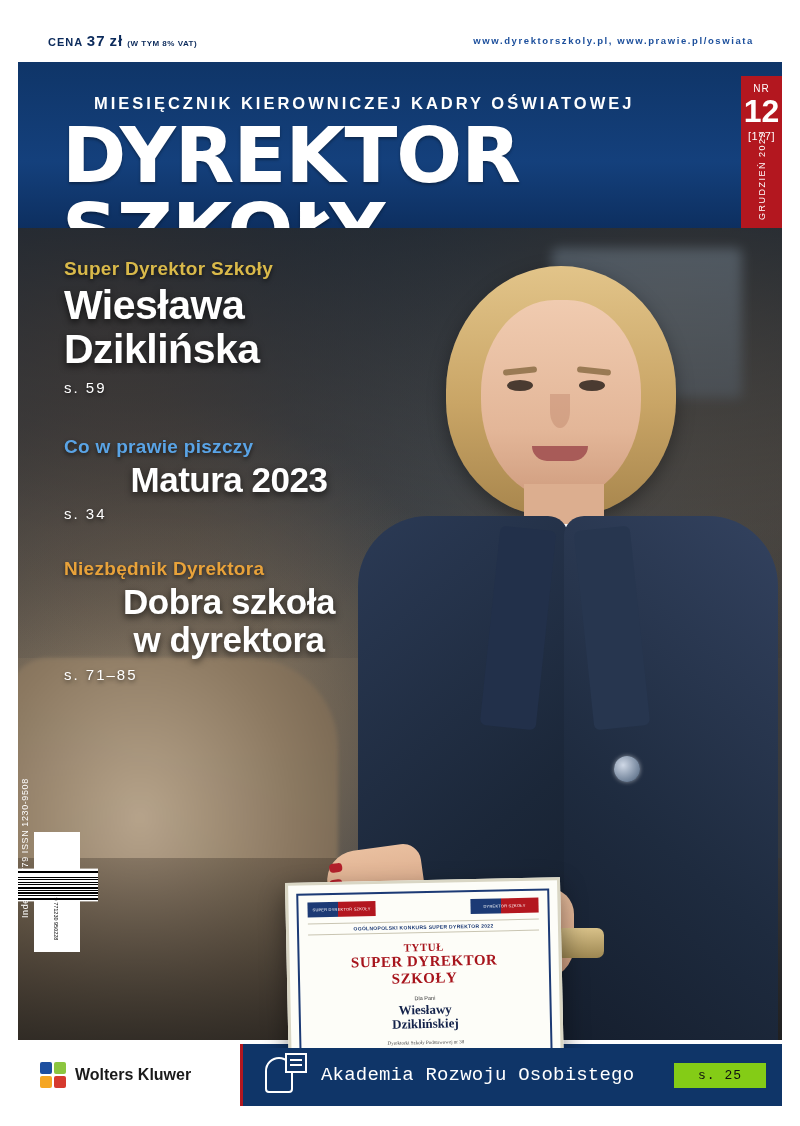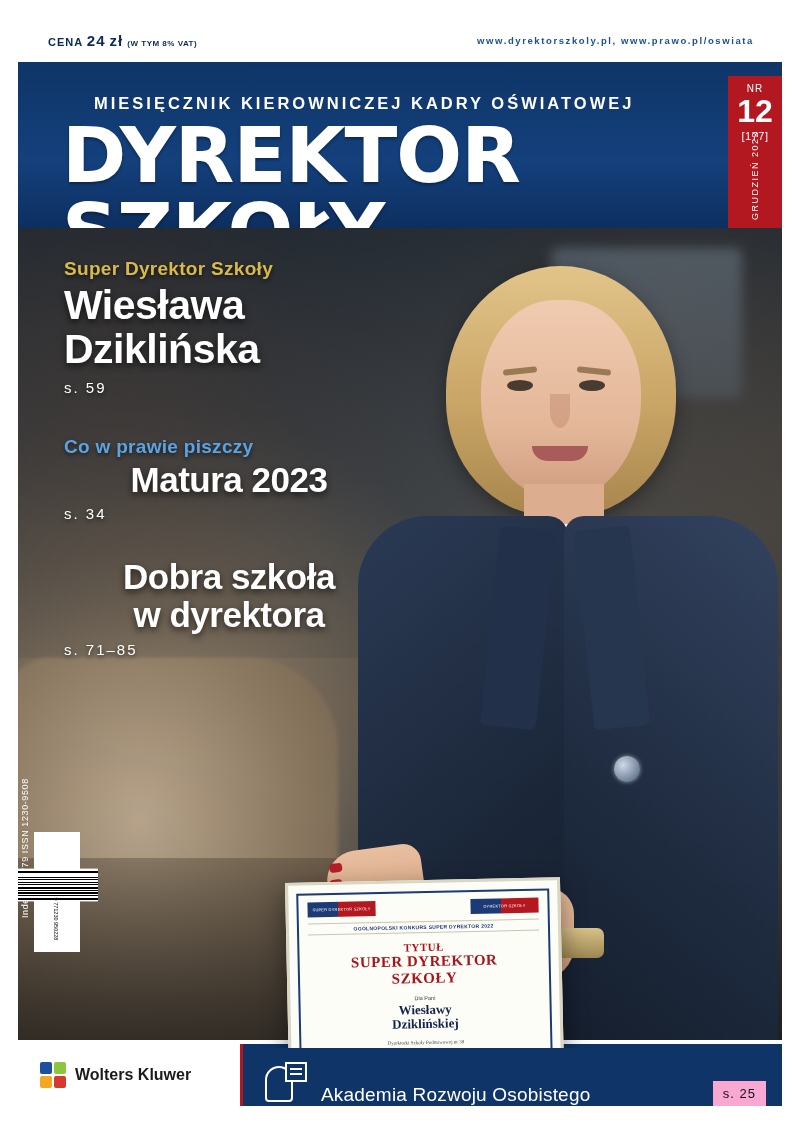"24" span.big { text: 24 -> 37 }
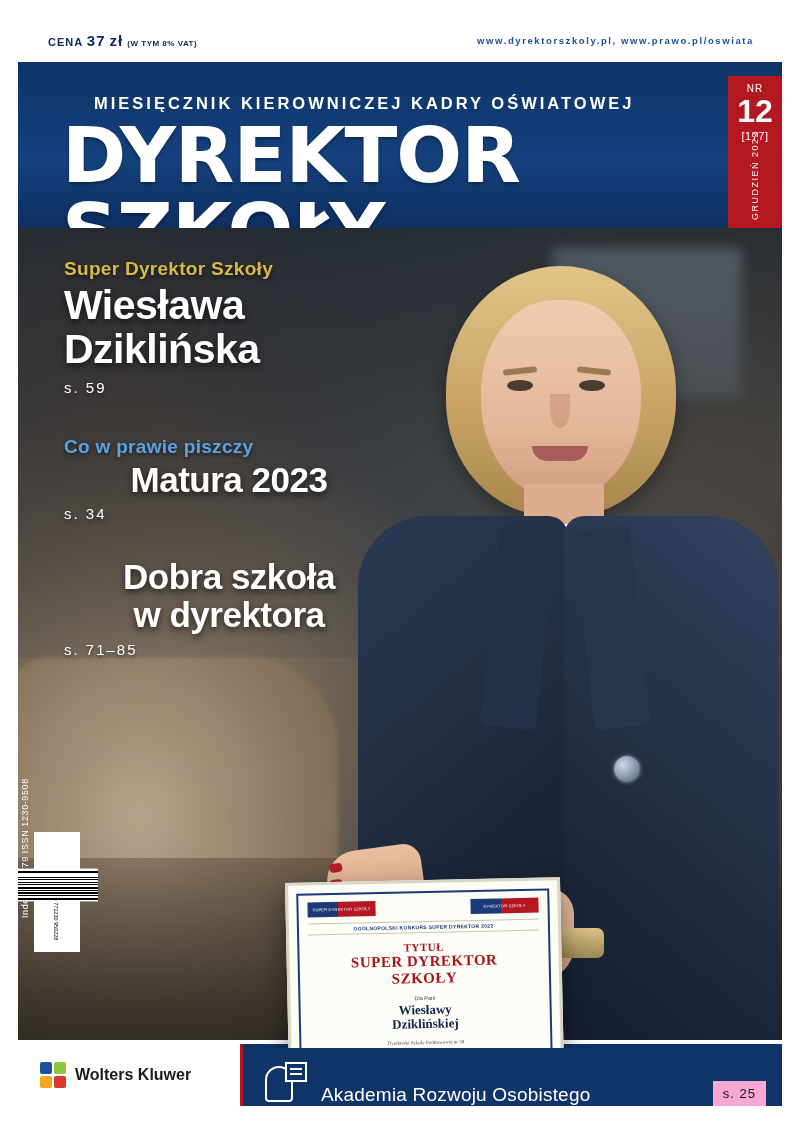"www.dyrektorszkoly.pl," div.sites { text: www.prawo.pl/oswiata -> www.prawie.pl/oswiata }
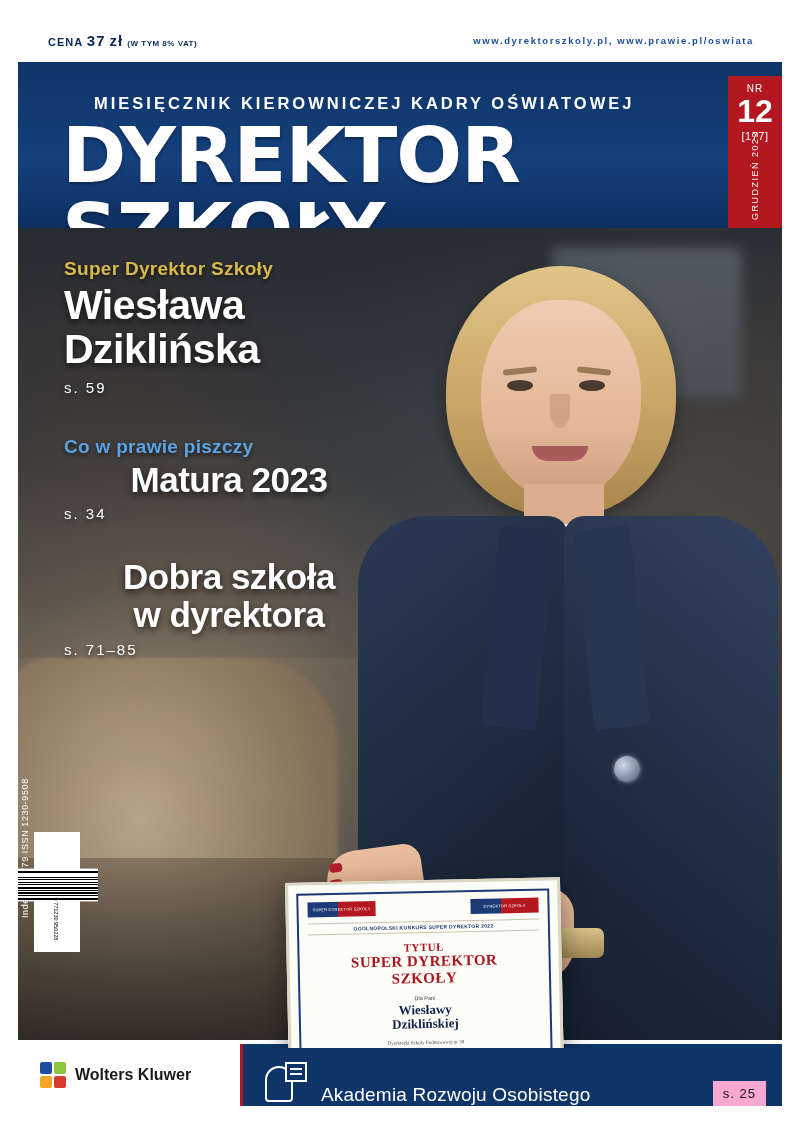"NR" .issue { width: 54px -> 41px }
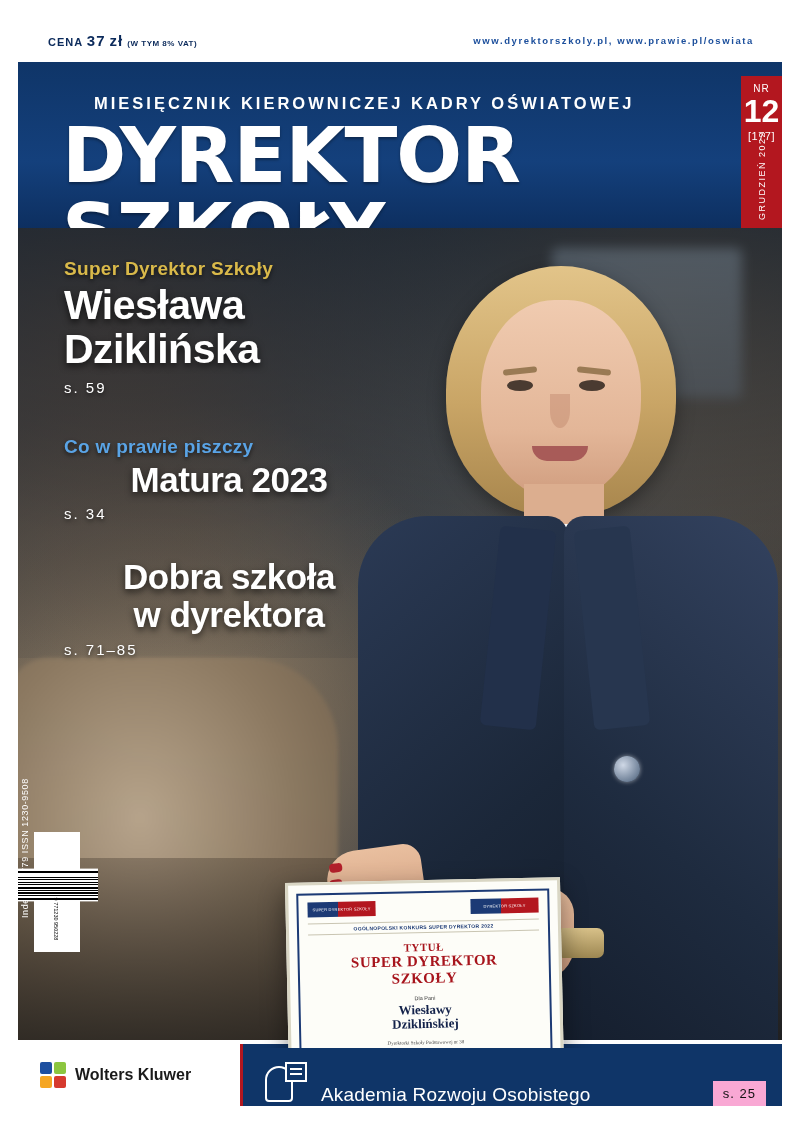"Niezbędnik Dyrektora" div.line-kicker { html: none -> <div>Niezbędnik Dyrektora</div> }
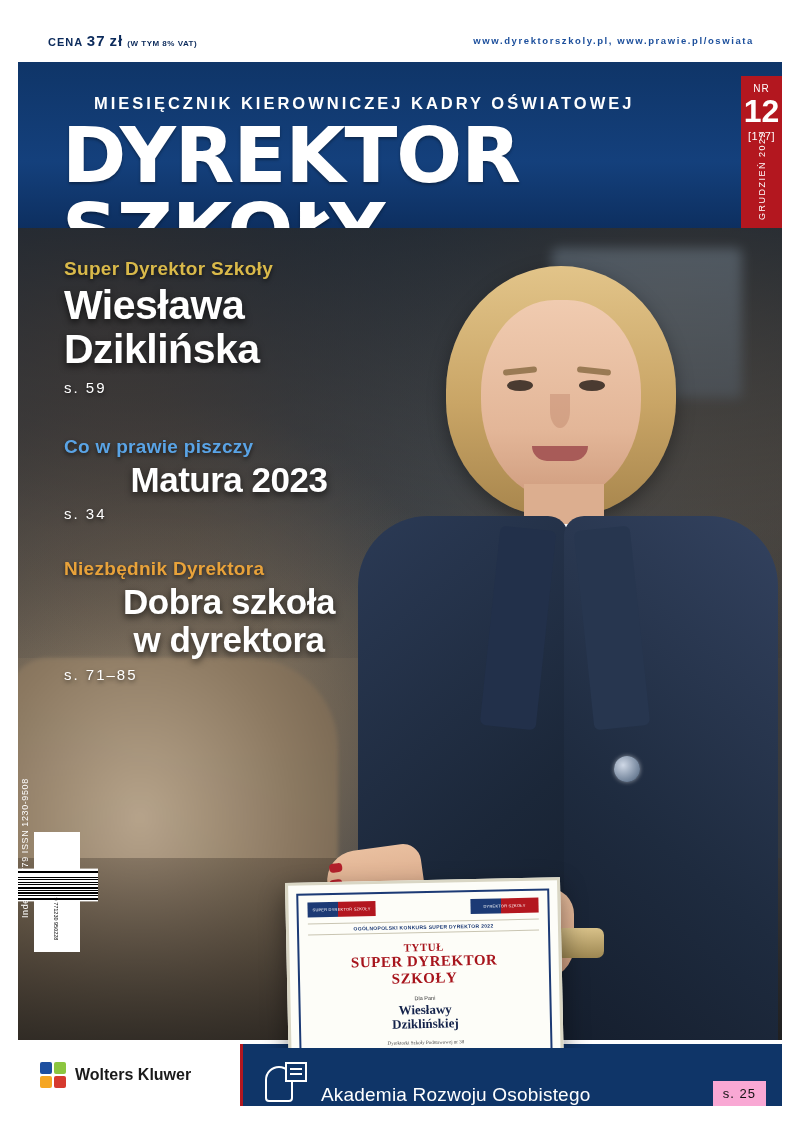"Akademia Rozwoju Osobistego" .promo { align-items: flex-end -> center; font-family: none -> Liberation Mono, monospace }
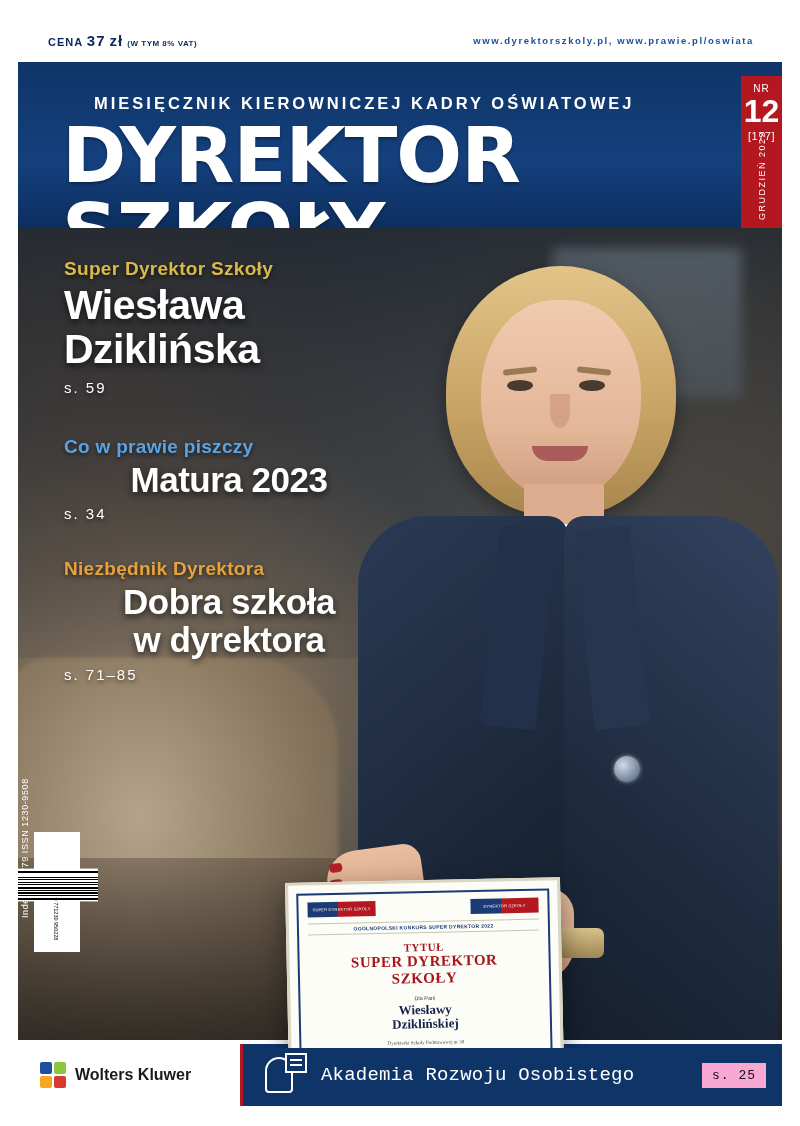"s. 25" .promo-page { background: #f9a8d4 -> #84cc16; padding: 5px 10px -> 5px 24px }
